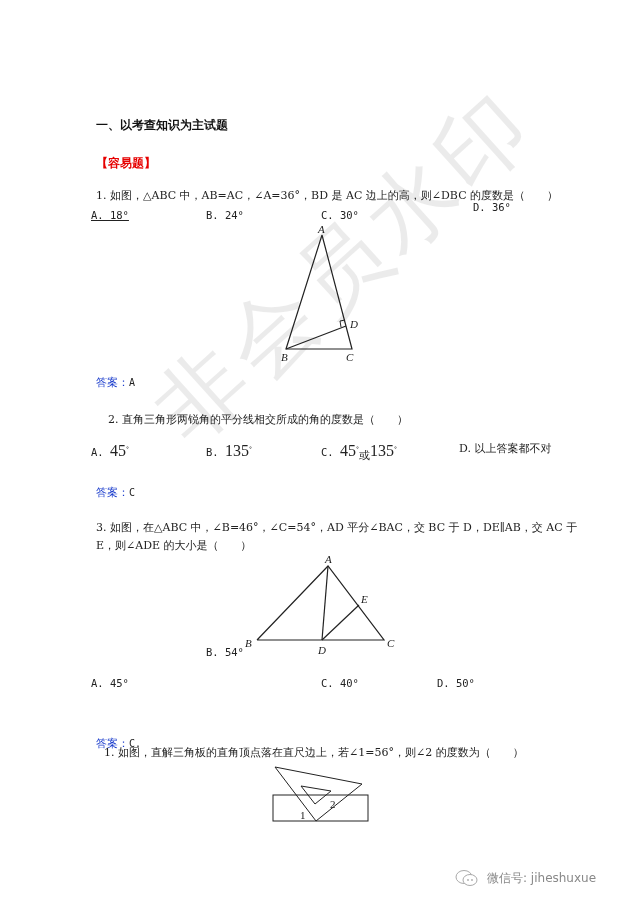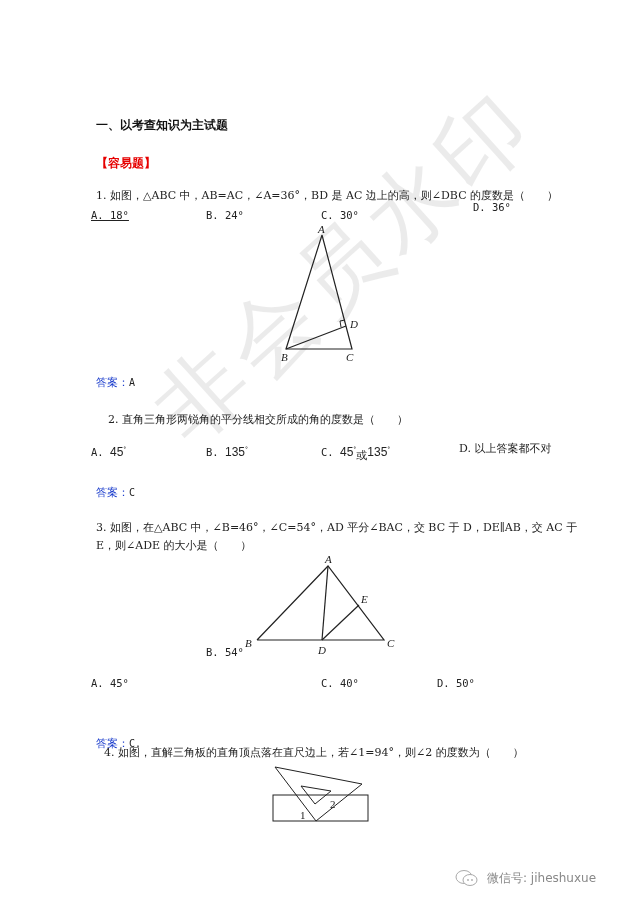"45" .opt-serif { font-family: Liberation Sans, sans-serif -> Liberation Serif, serif; font-size: 12px -> 16px }
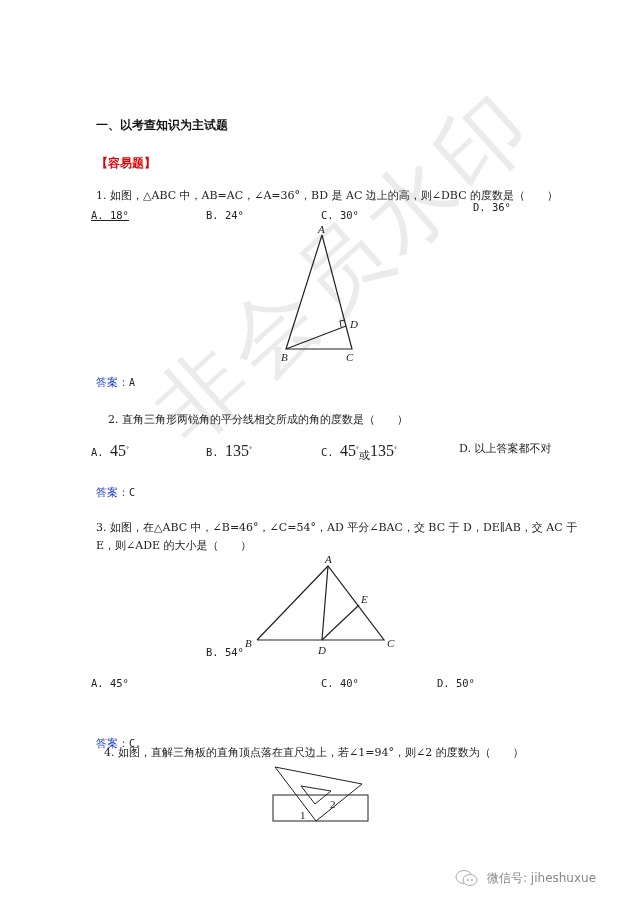"4. 如图，直解三角板的直角顶点落在直尺边上，若∠1=94°，则∠2 的度数为（" div.abs { text: 4. 如图，直解三角板的直角顶点落在直尺边上，若∠1=94 -> 1. 如图，直解三角板的直角顶点落在直尺边上，若∠1=56 }
